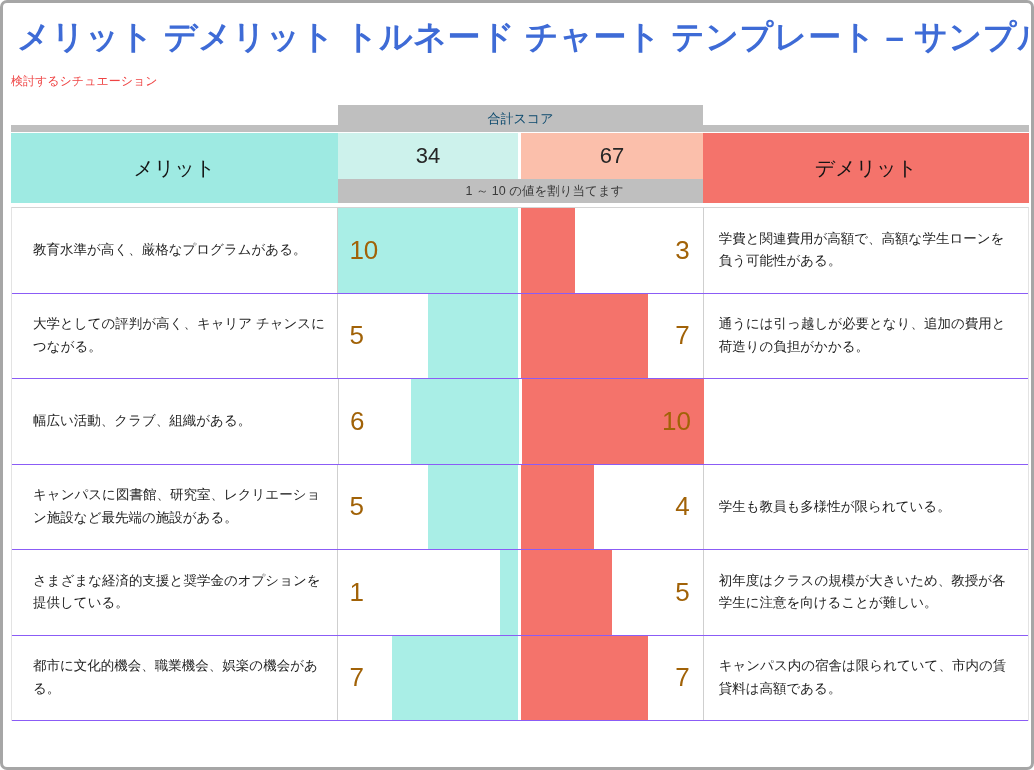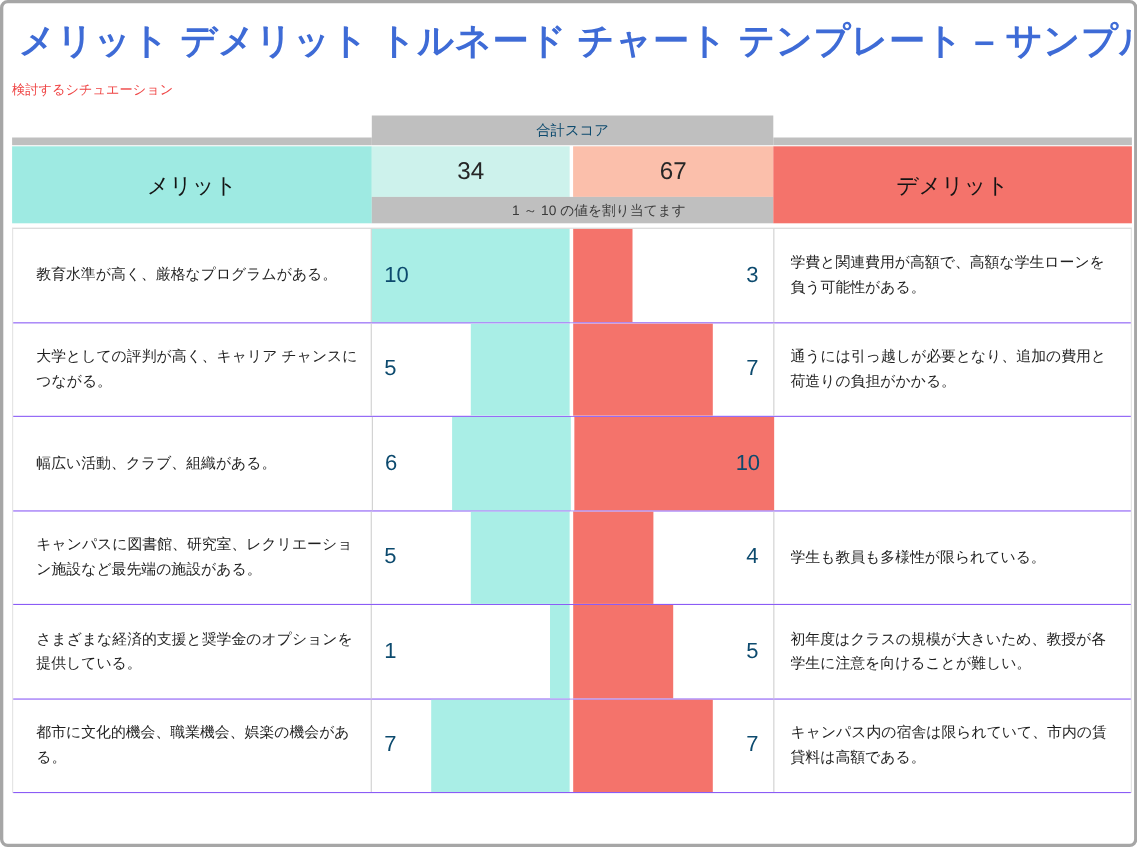"10" .value { color: #0c4a6e -> #a16207; font-size: 20px -> 26px }
